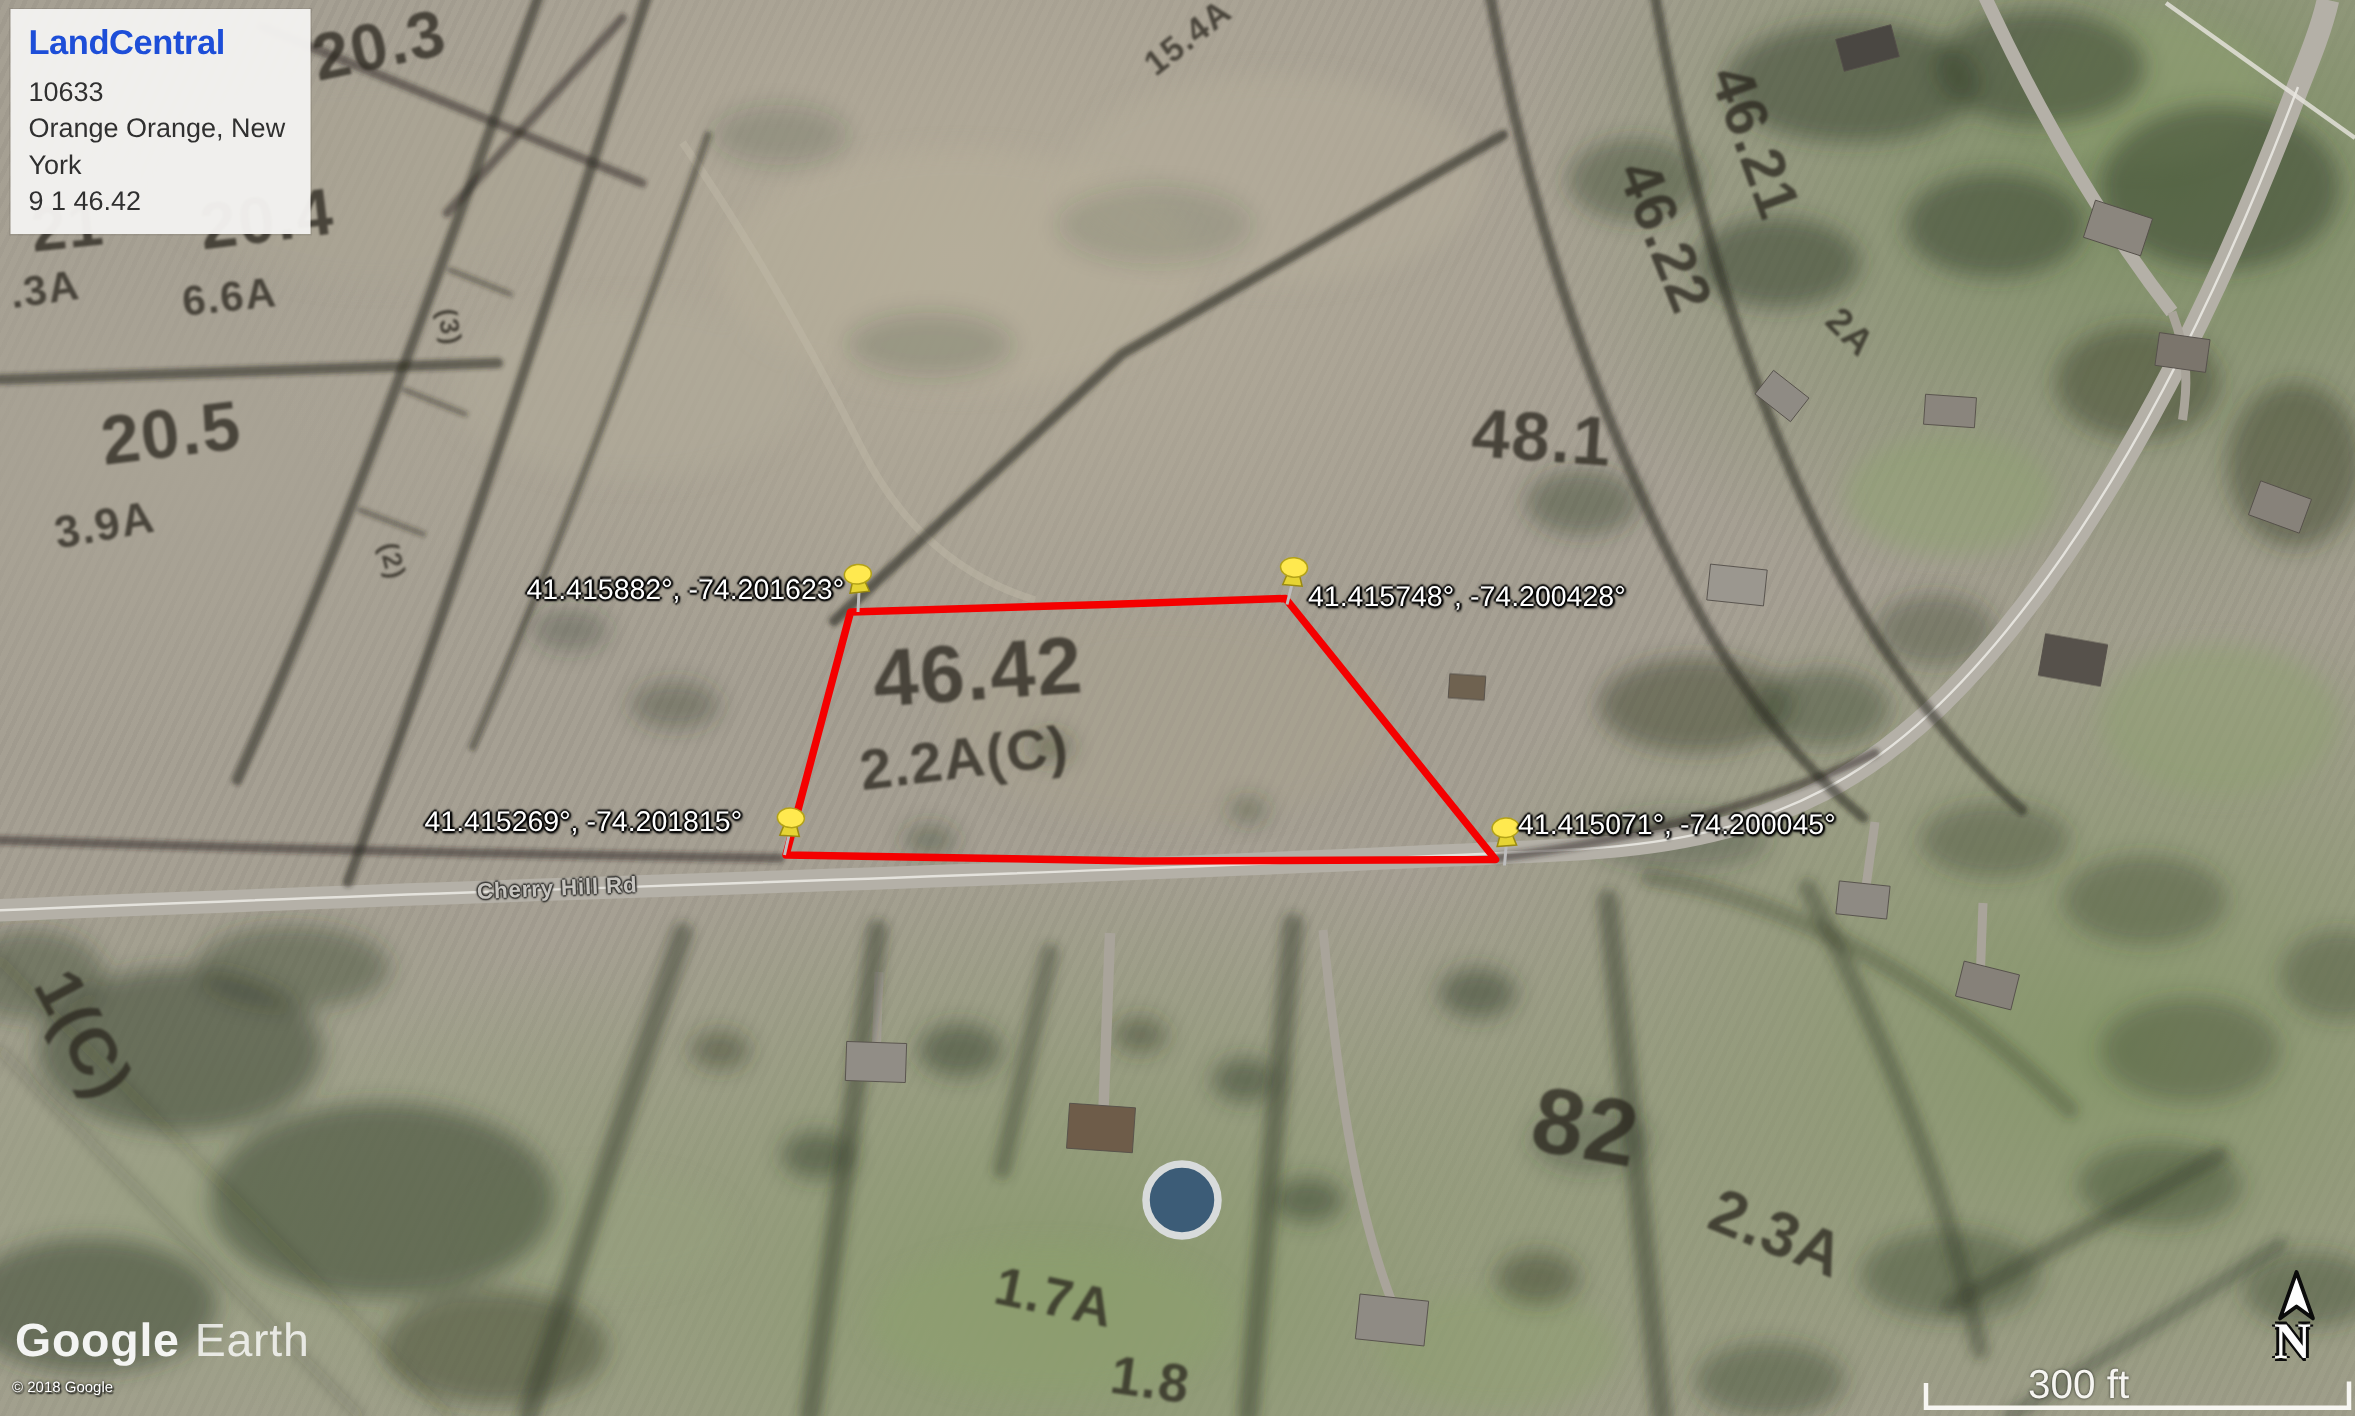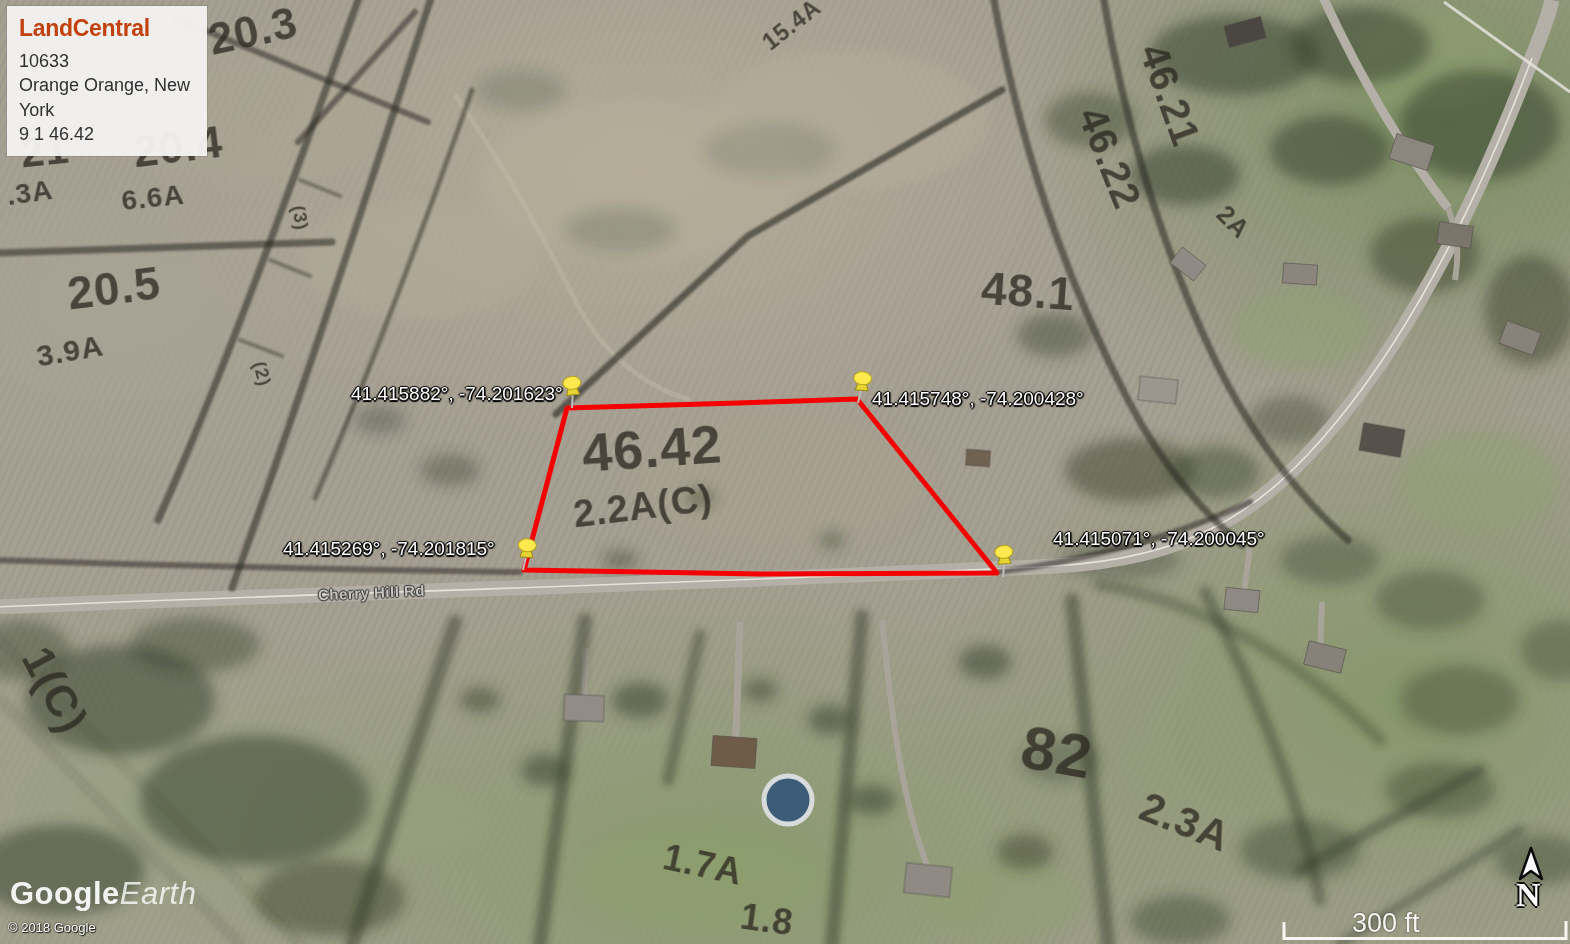"LandCentral" .info-card .brand { color: #c2410c -> #1d4ed8 }
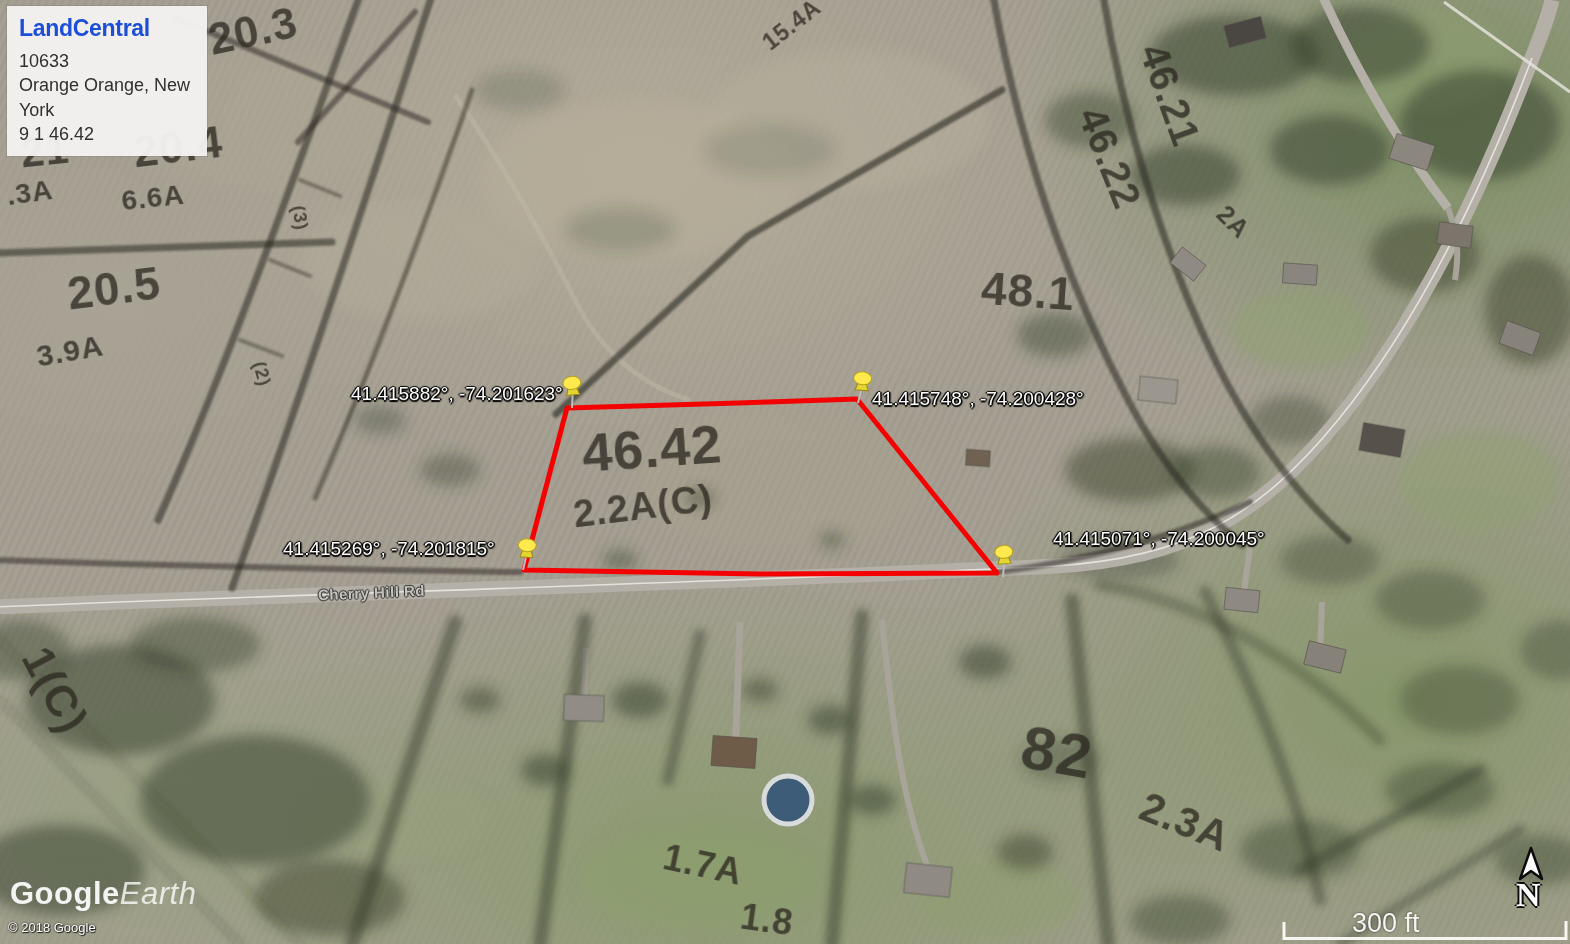"41.415071°, -74.200045°" div.coord { margin-left: 41px -> none; top: 528px -> 540px }
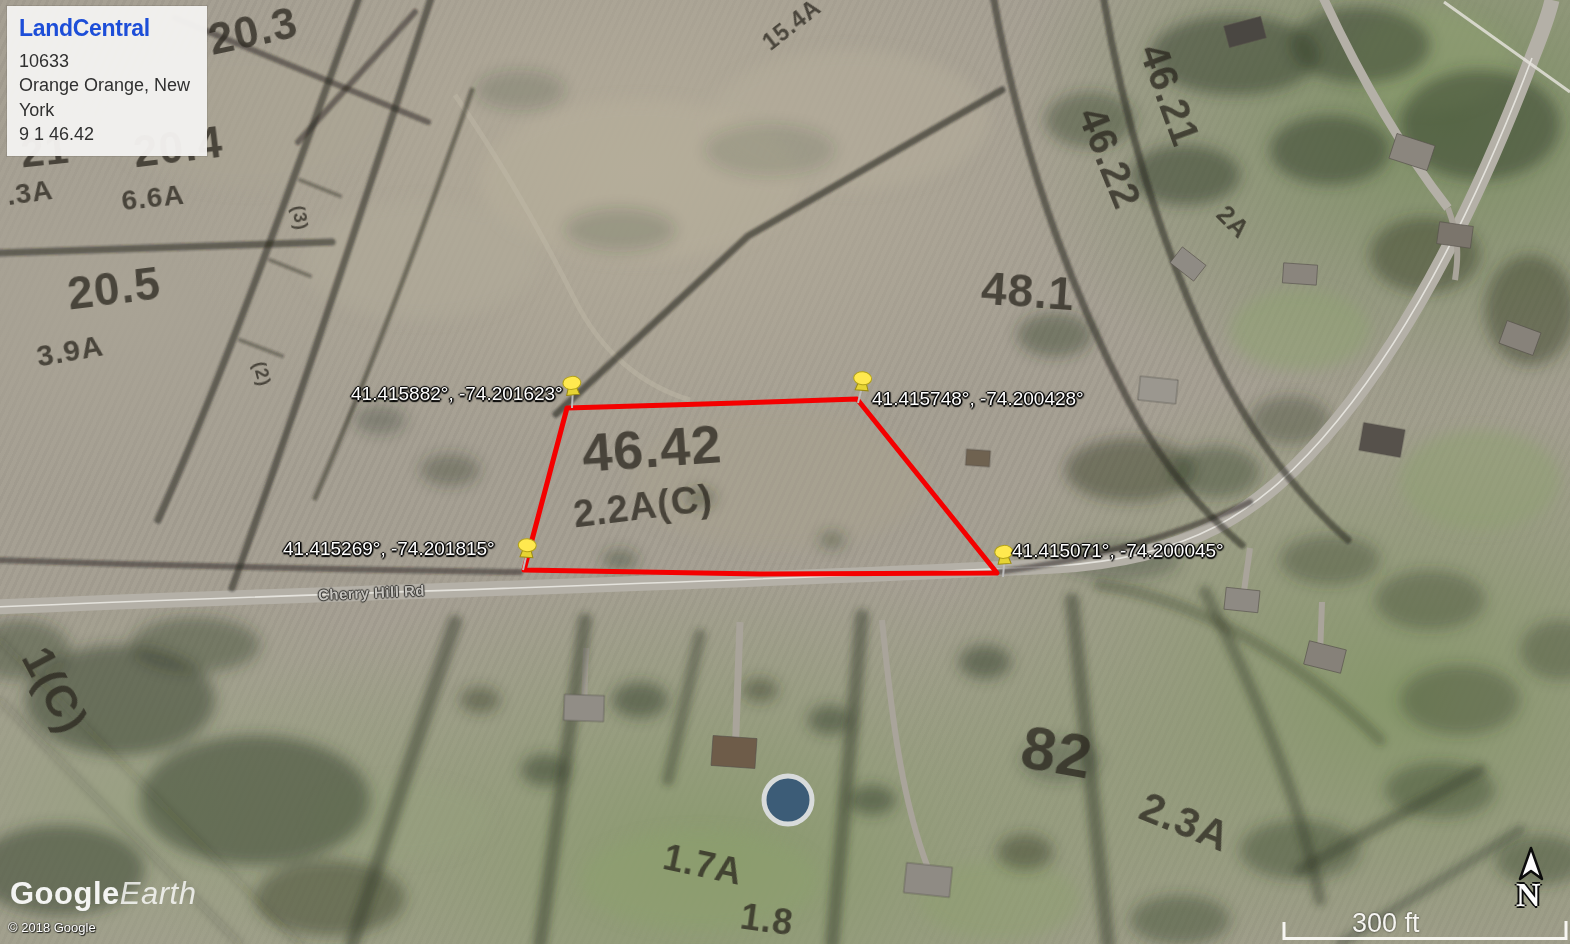"Earth" .ge-logo .g2 { font-style: italic -> none; margin-left: 0 -> 10px }
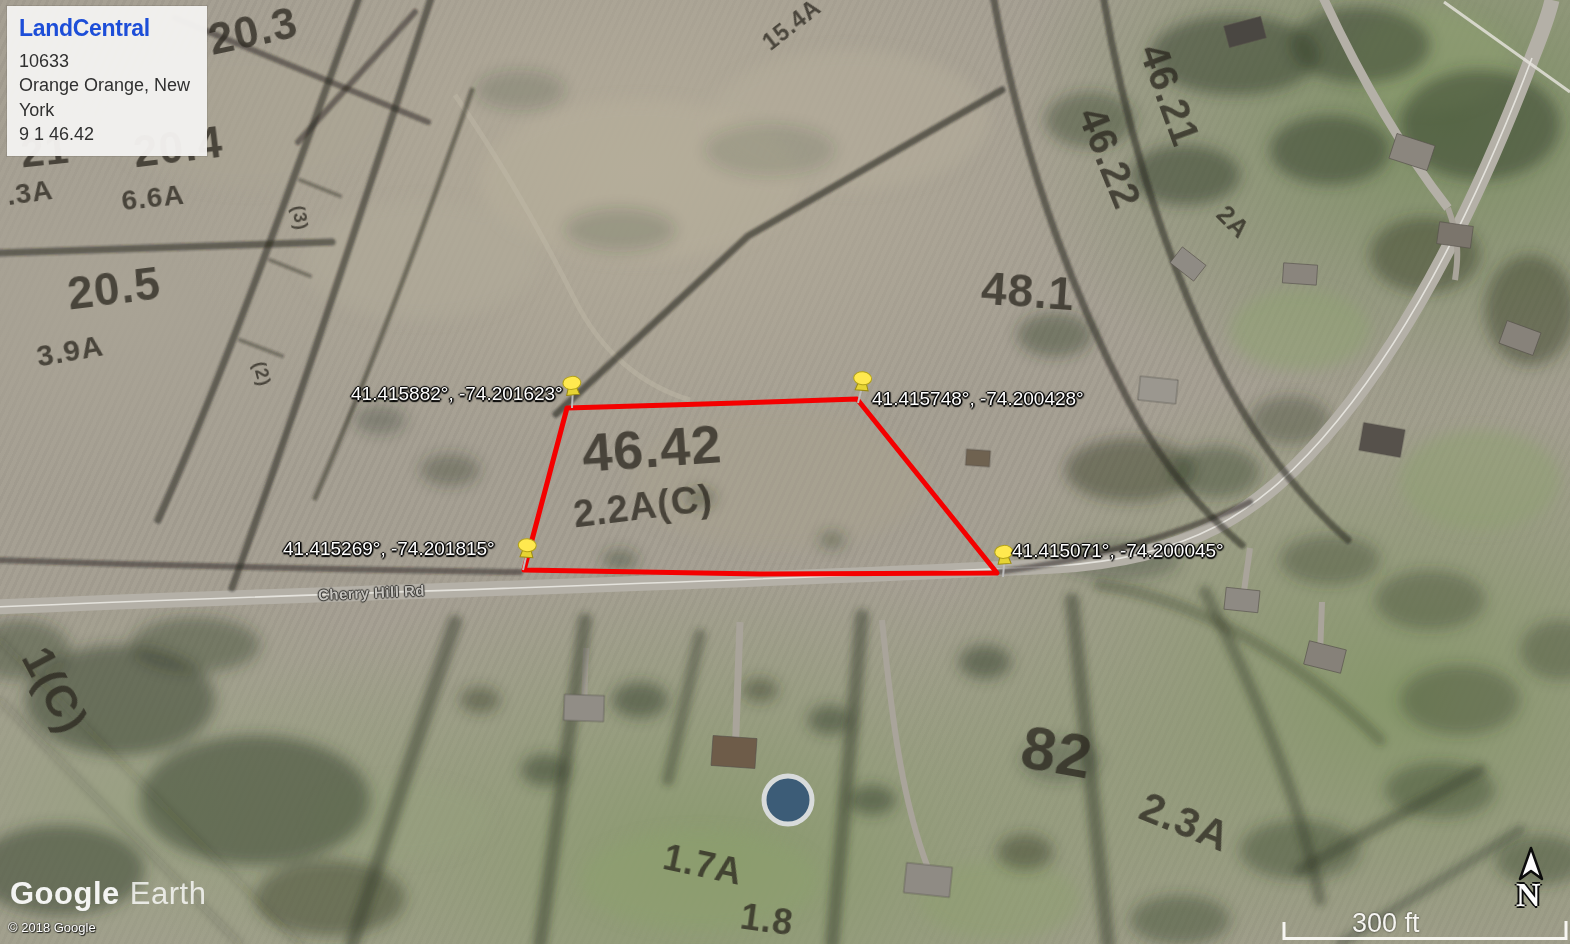"© 2018 Google" .ge-copy { font-size: 13px -> 10px }
